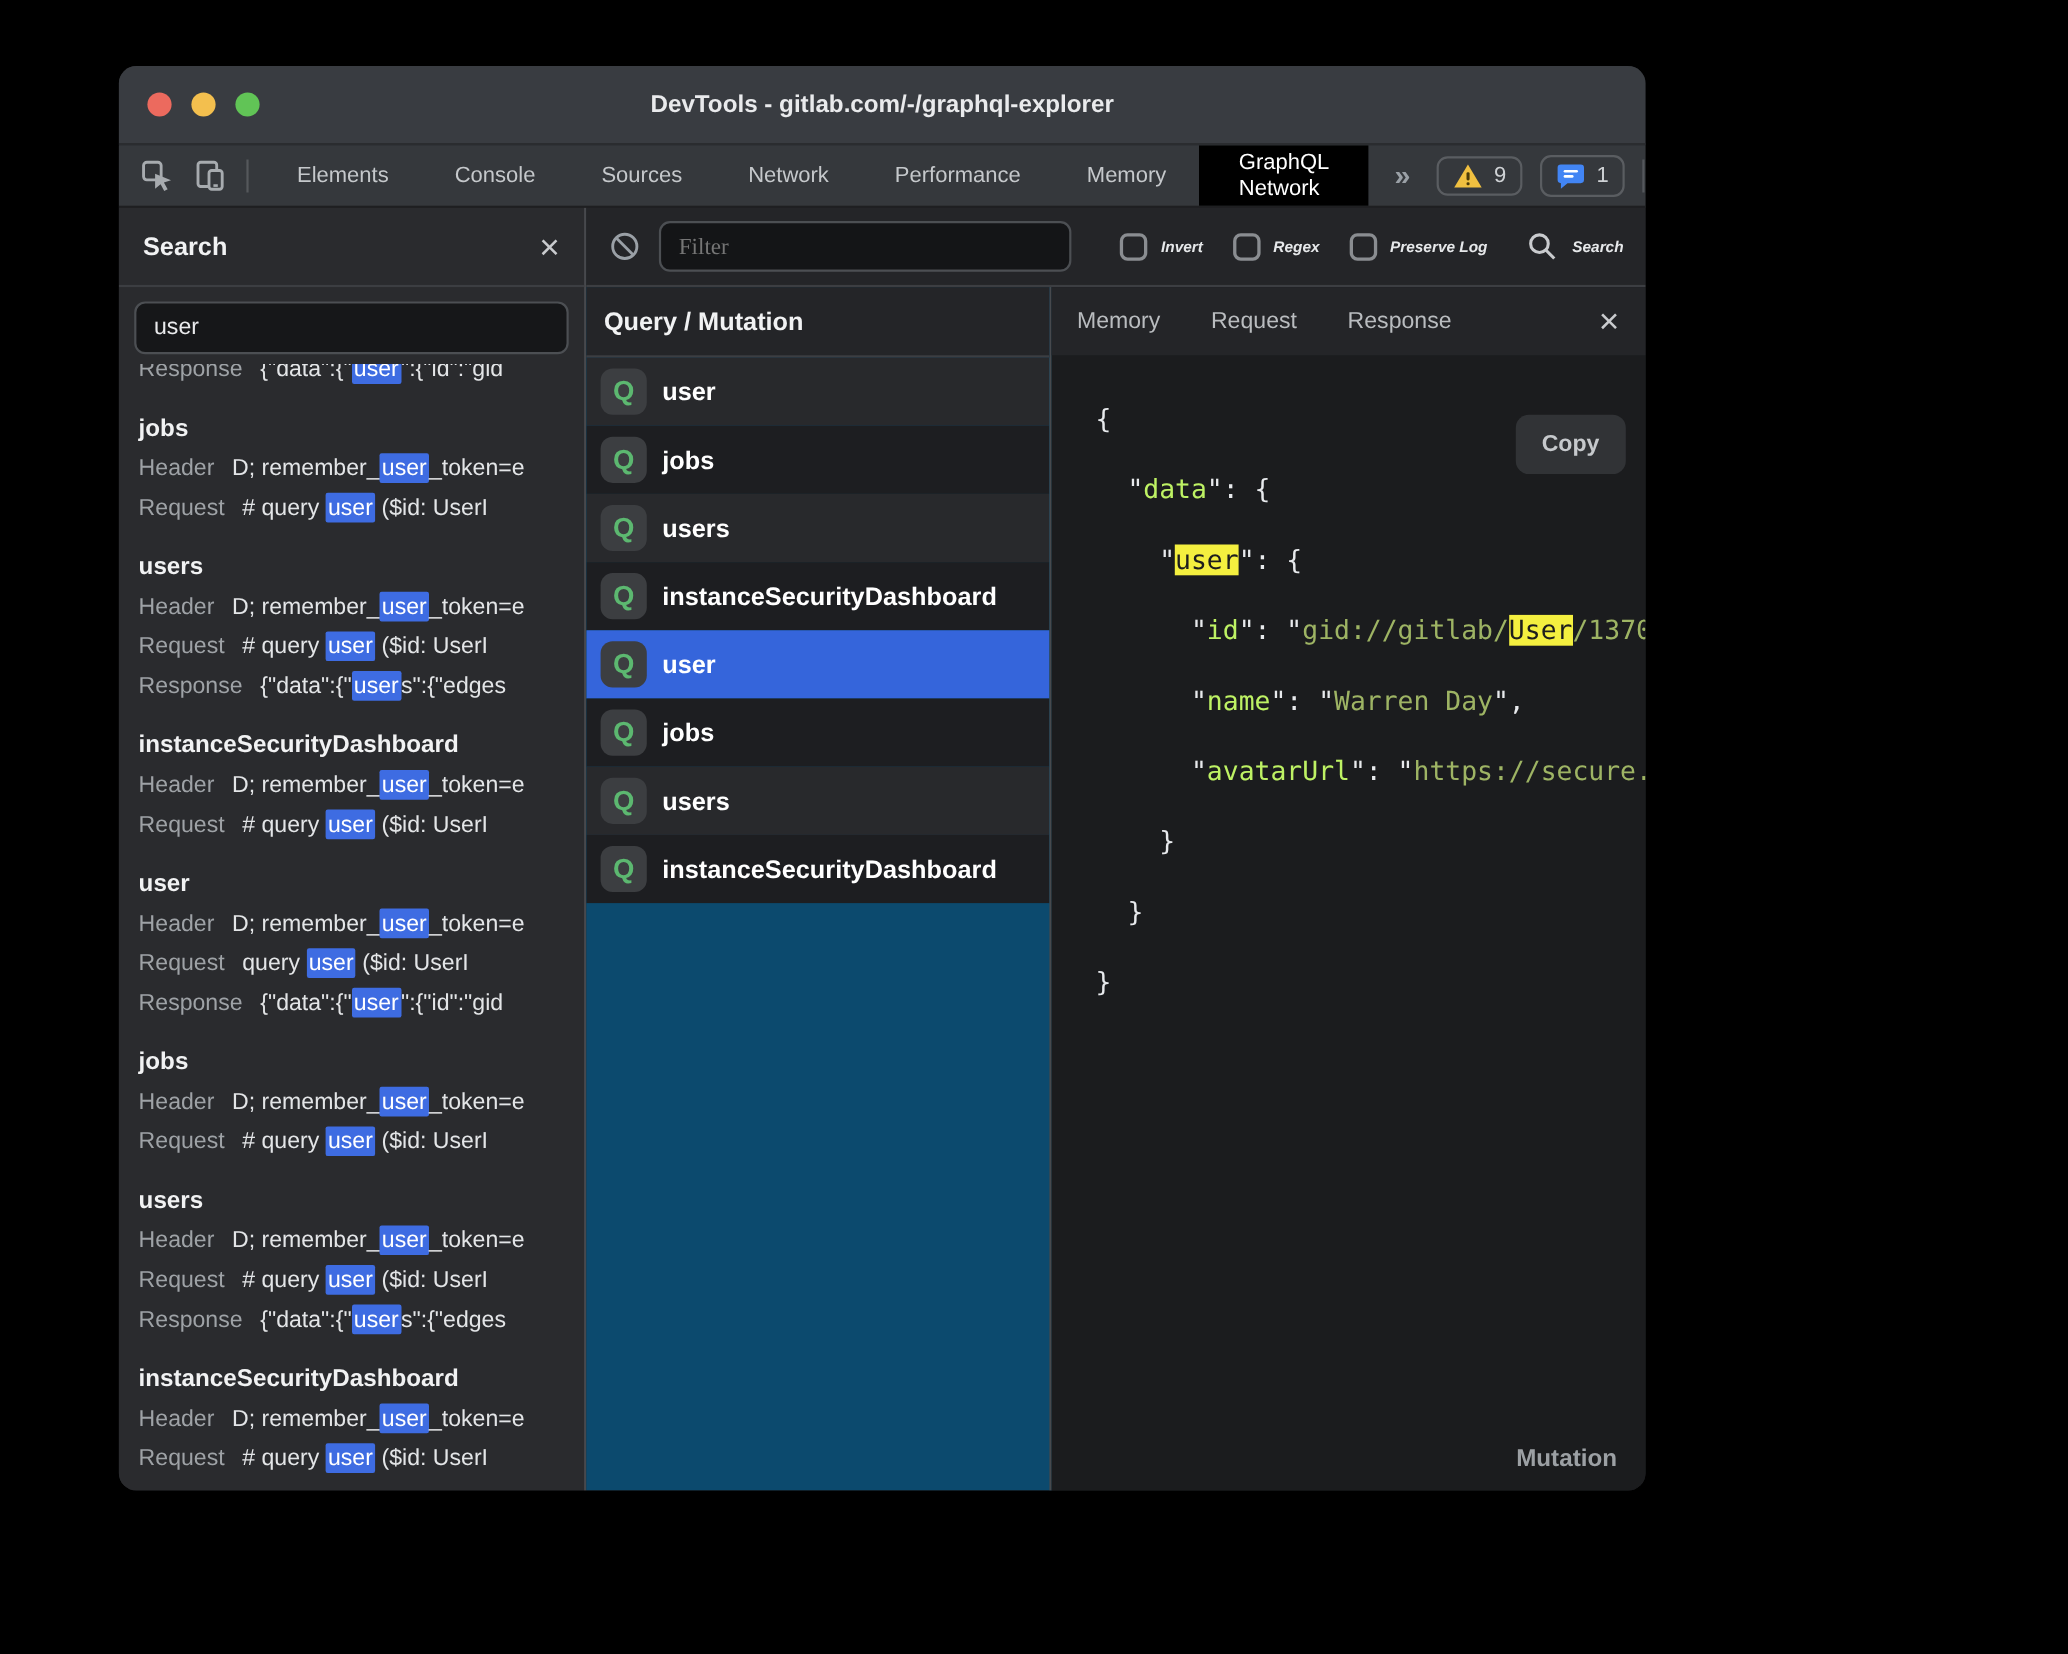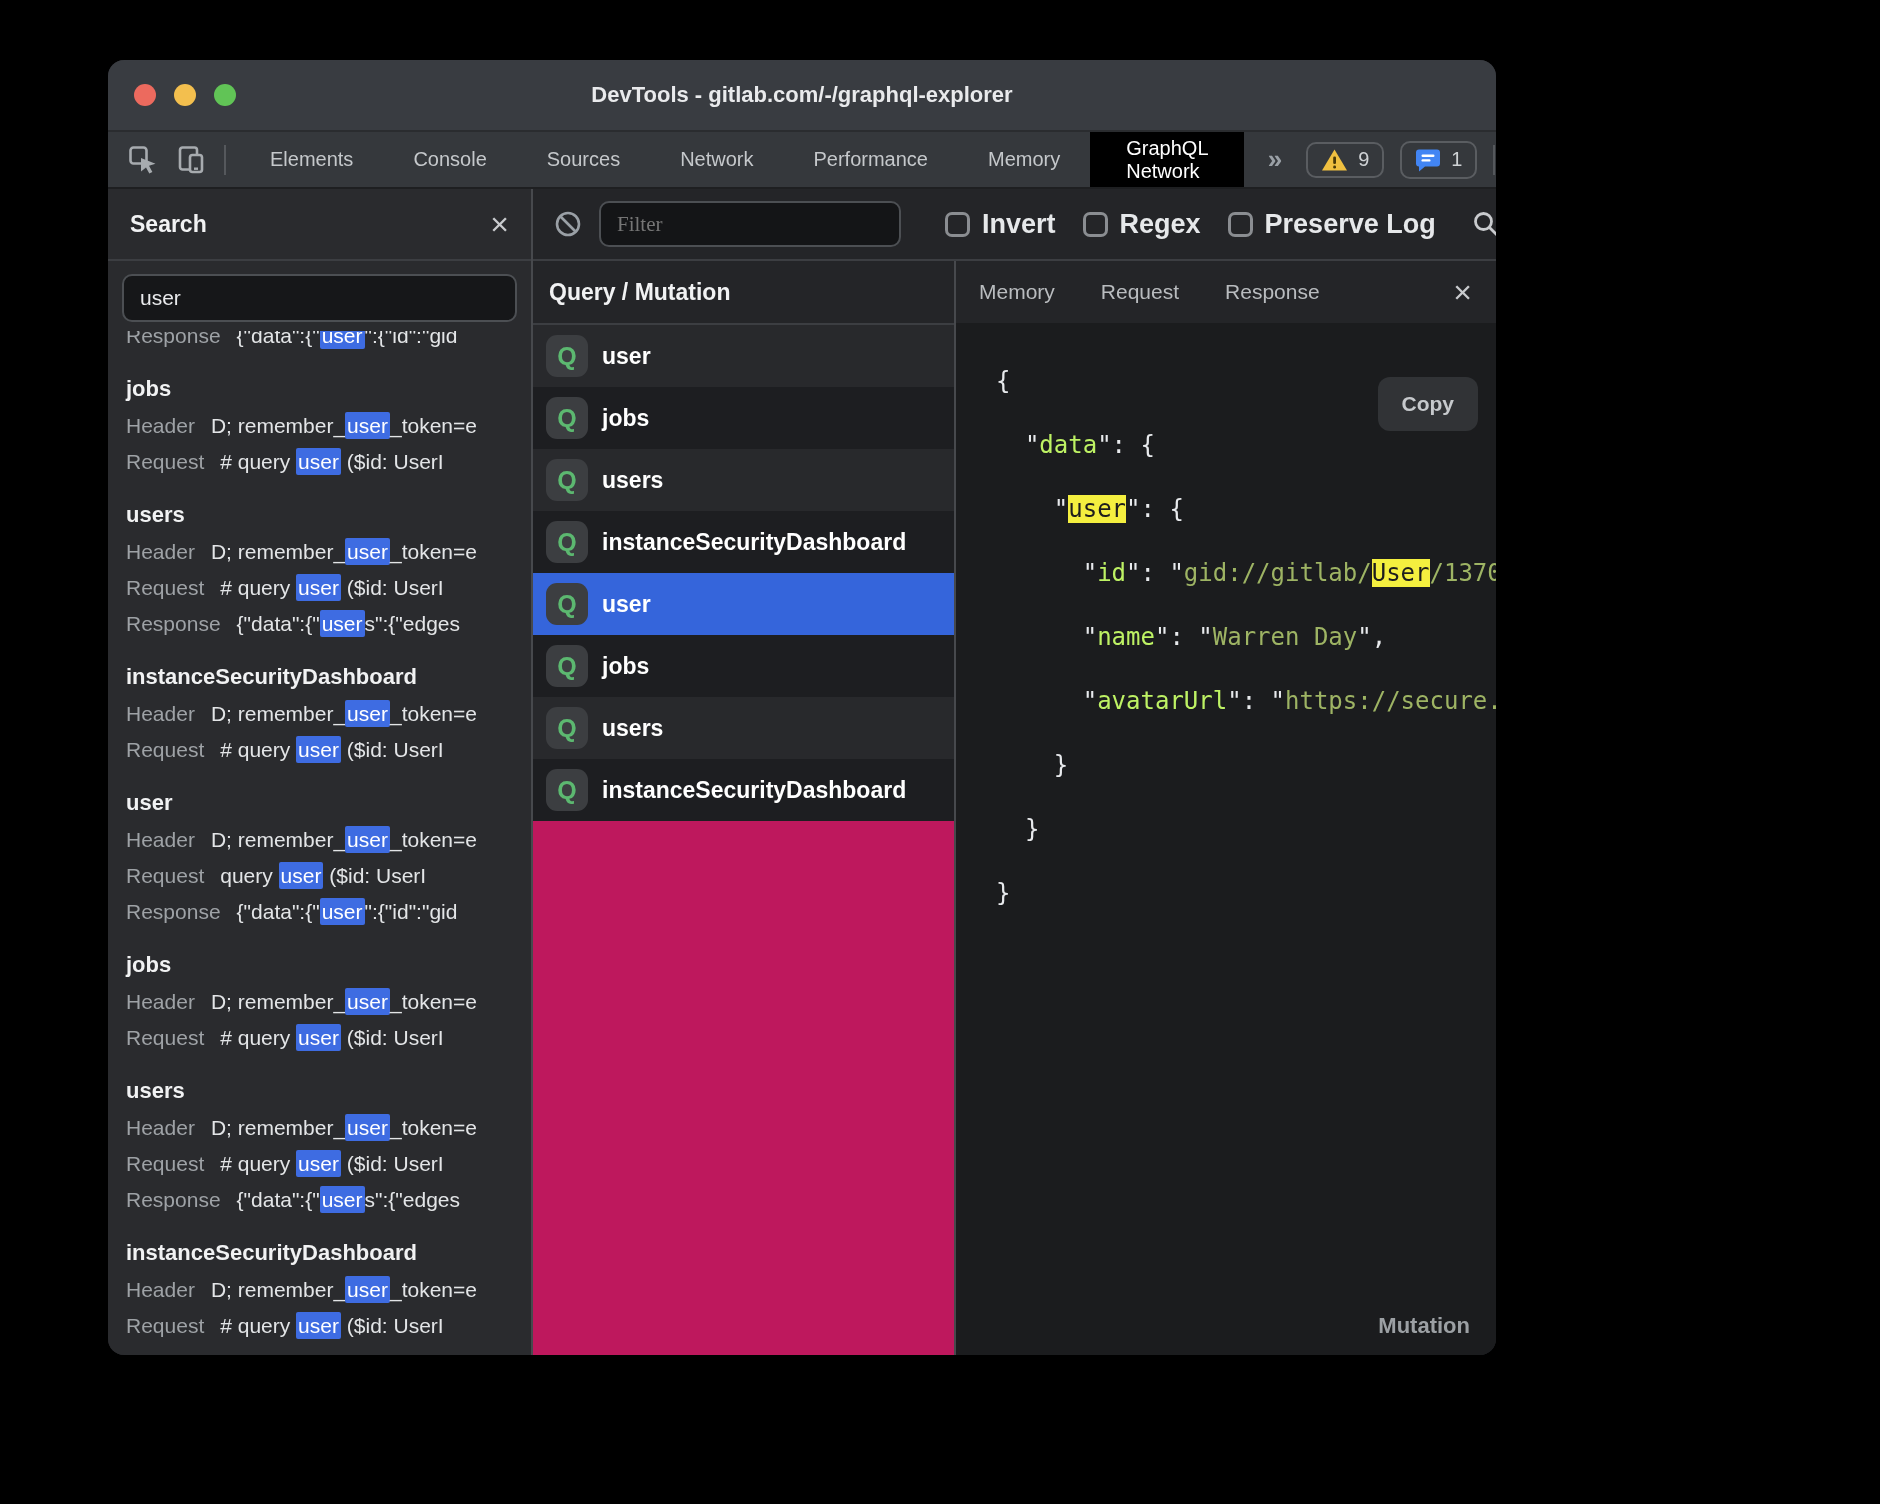"Invert" .cb-label { font-size: 27px -> 14px; font-style: none -> italic }
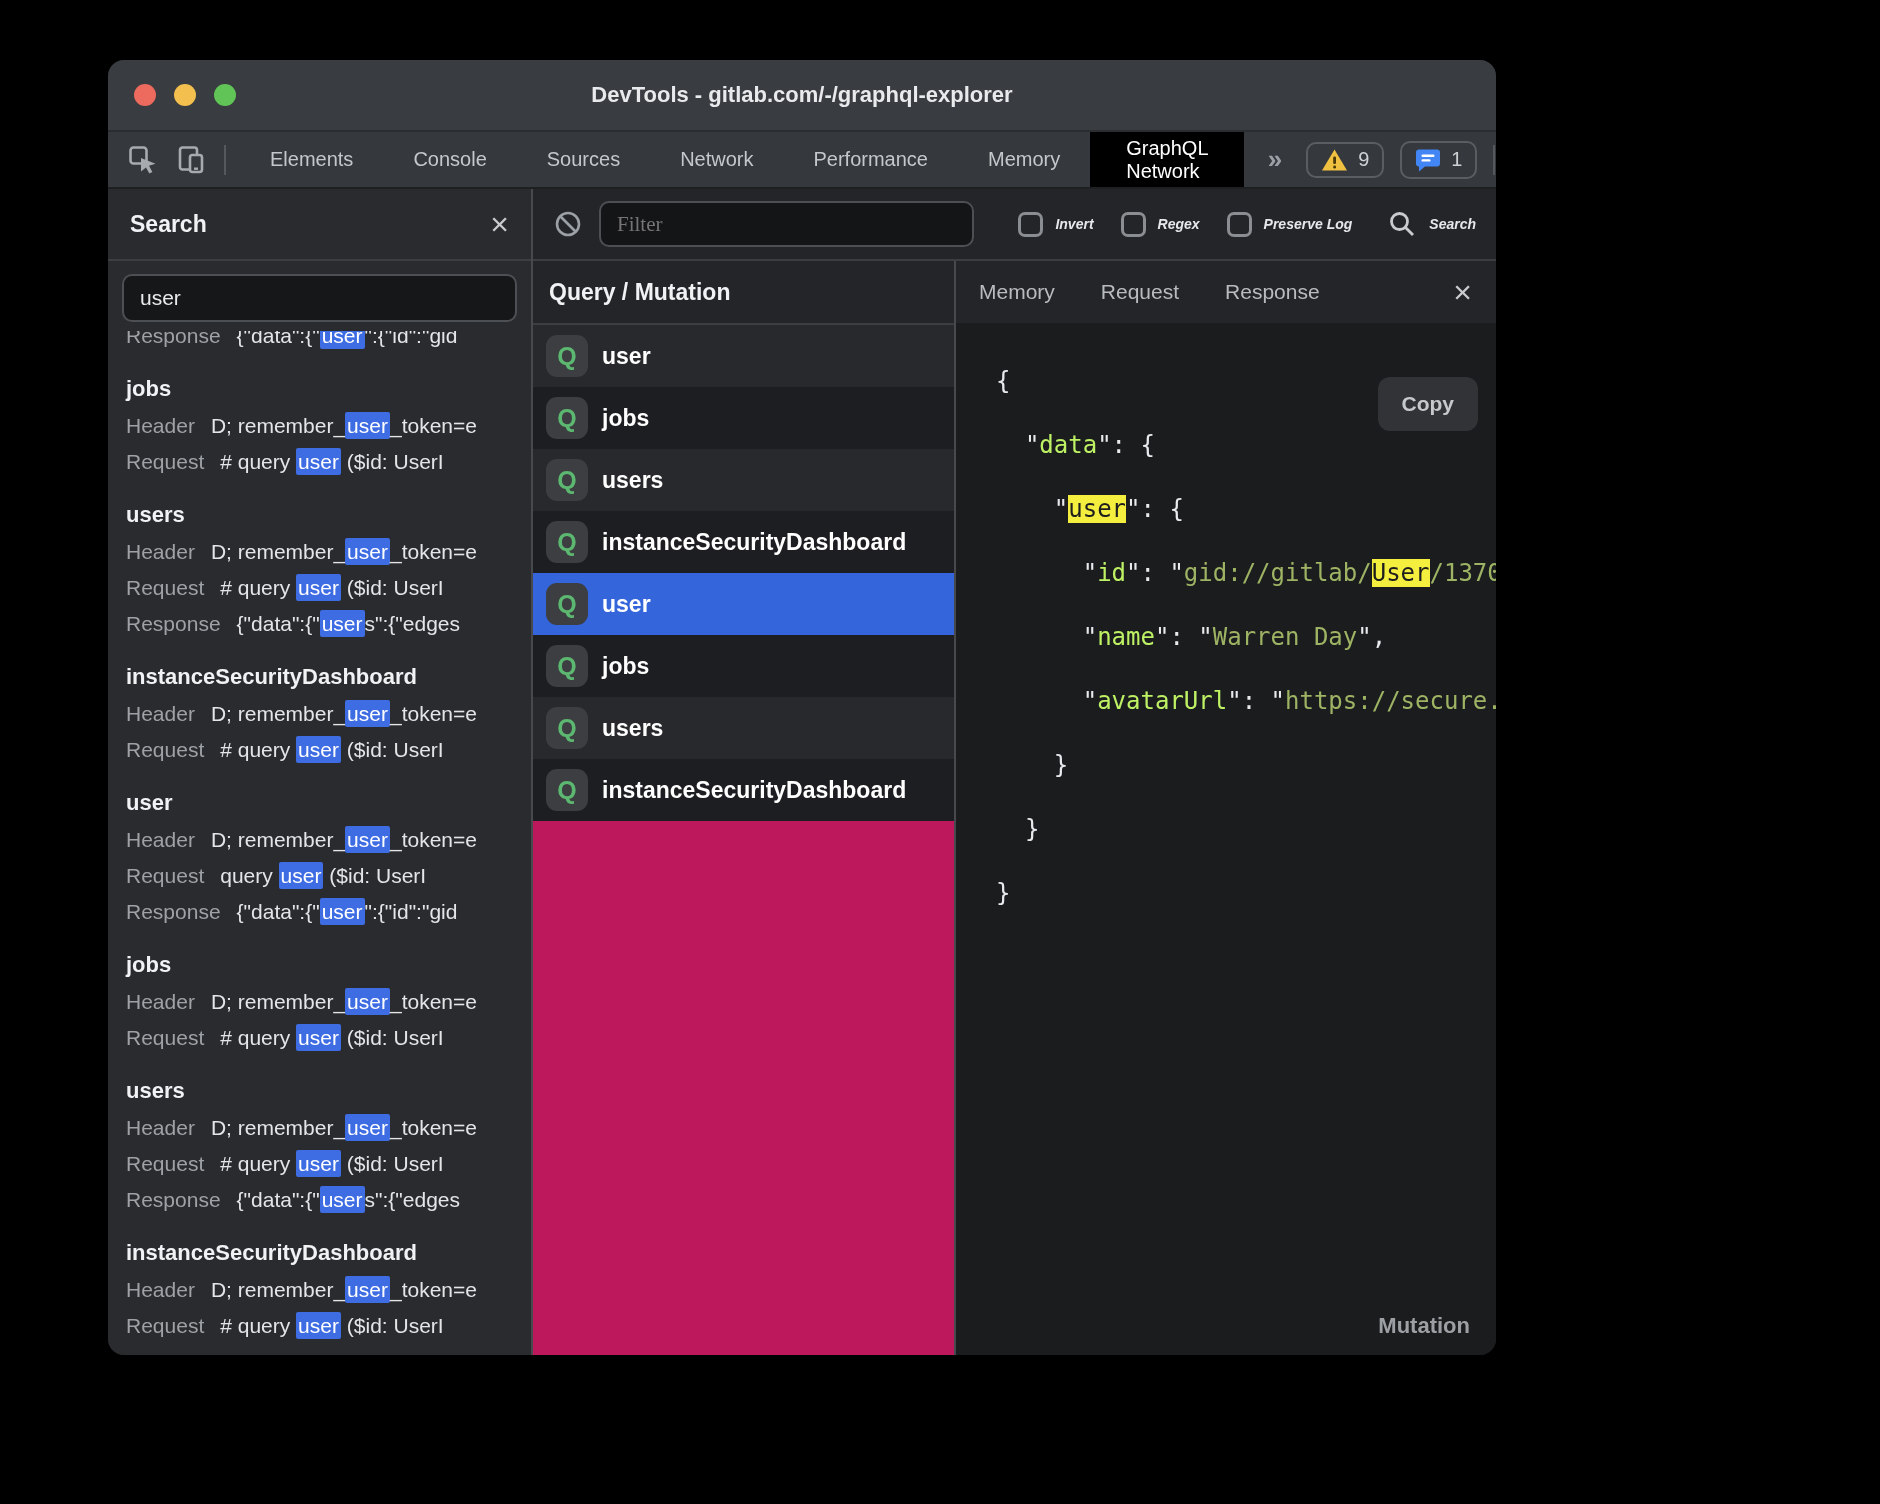"Query / Mutation" .query-panel { background: #be185d -> #0c4a6e }
